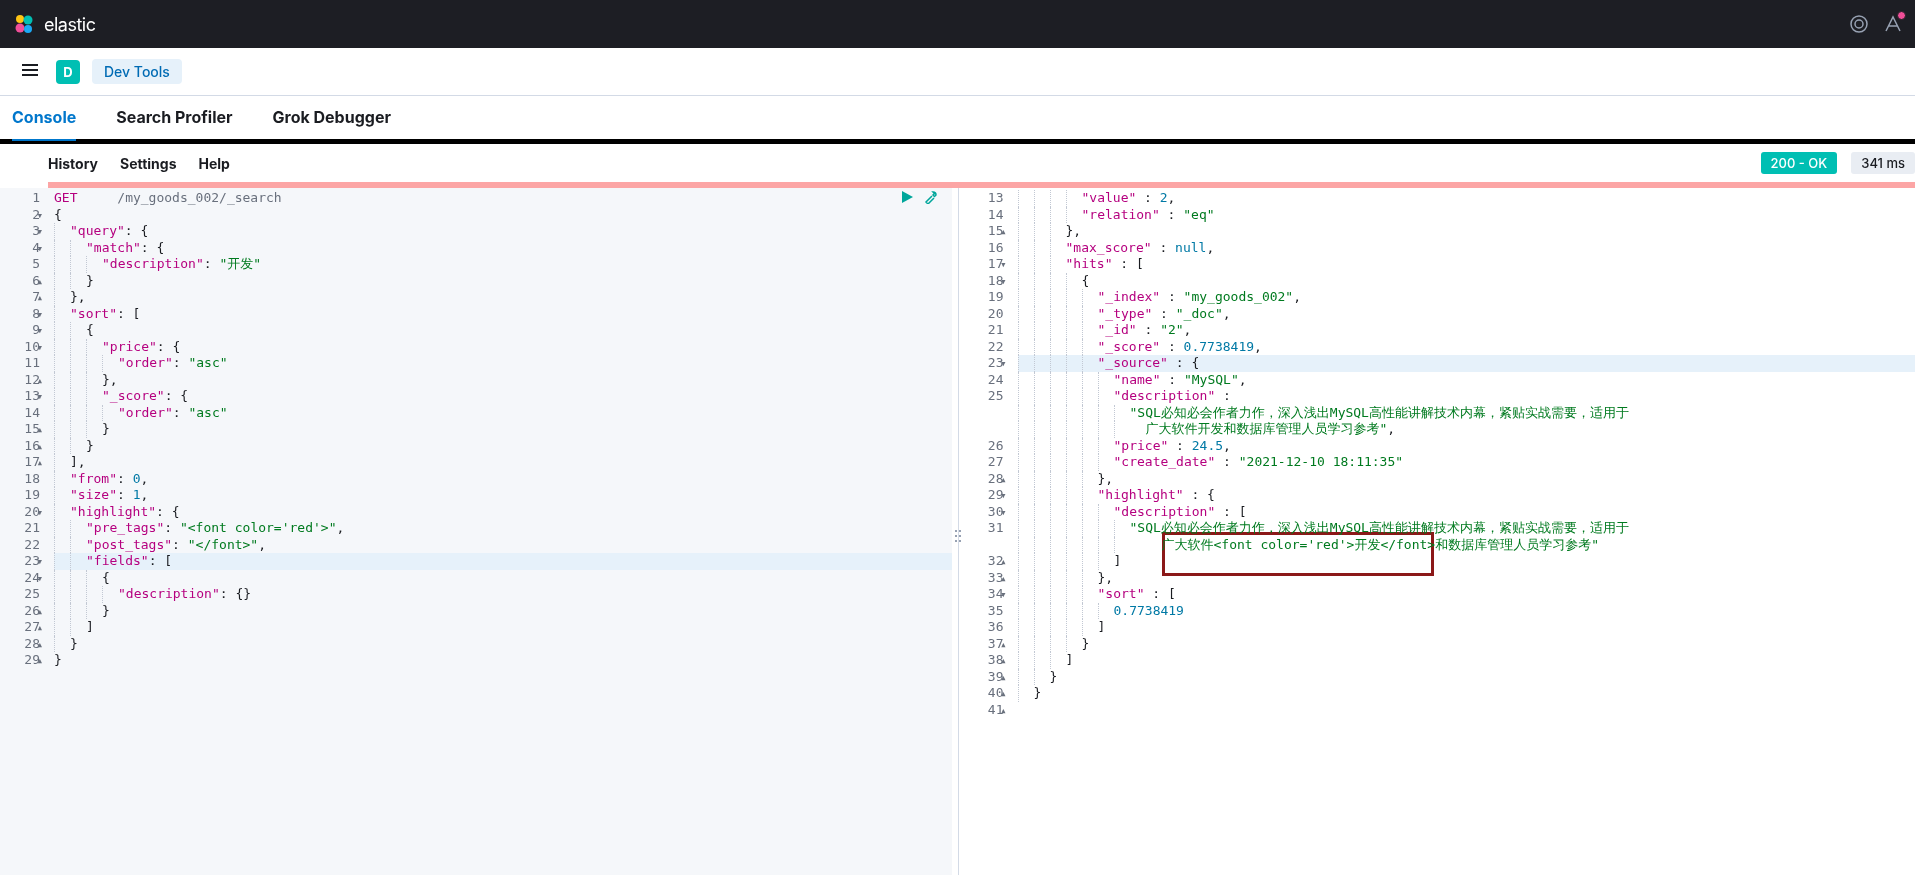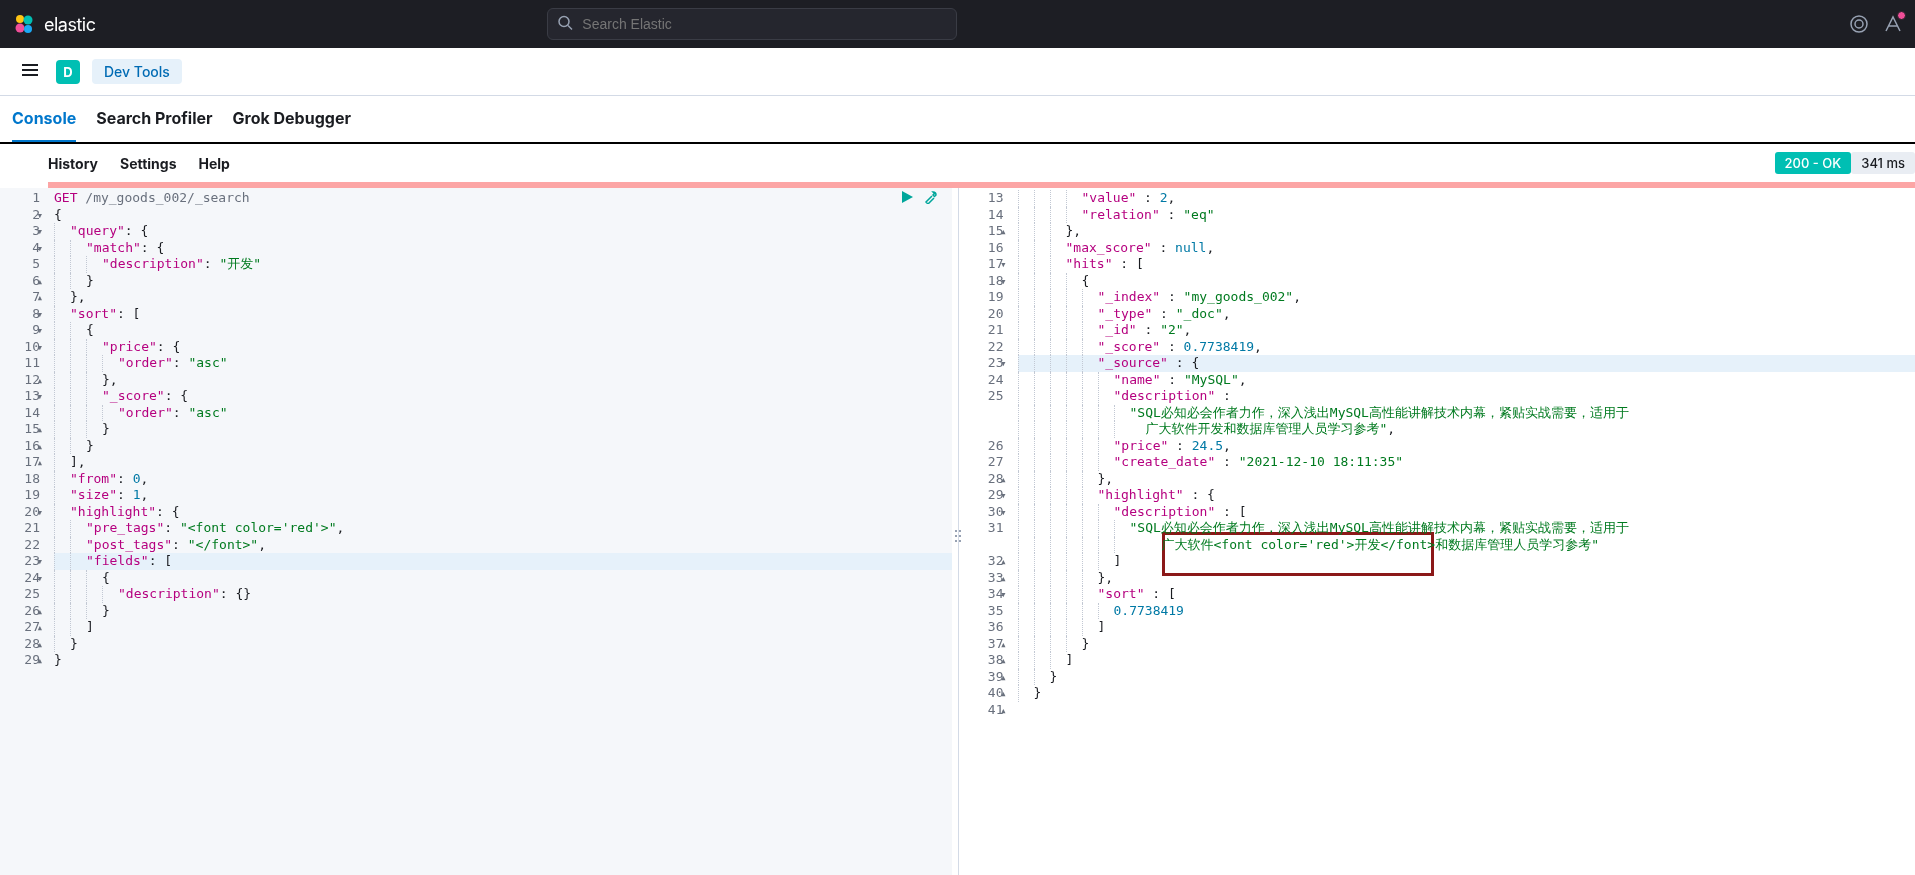"Search Elastic" div.search-wrap { html: <div> <span> <svg> <circle></circle> <line></line> </svg> </span> <input> </div> -> none }
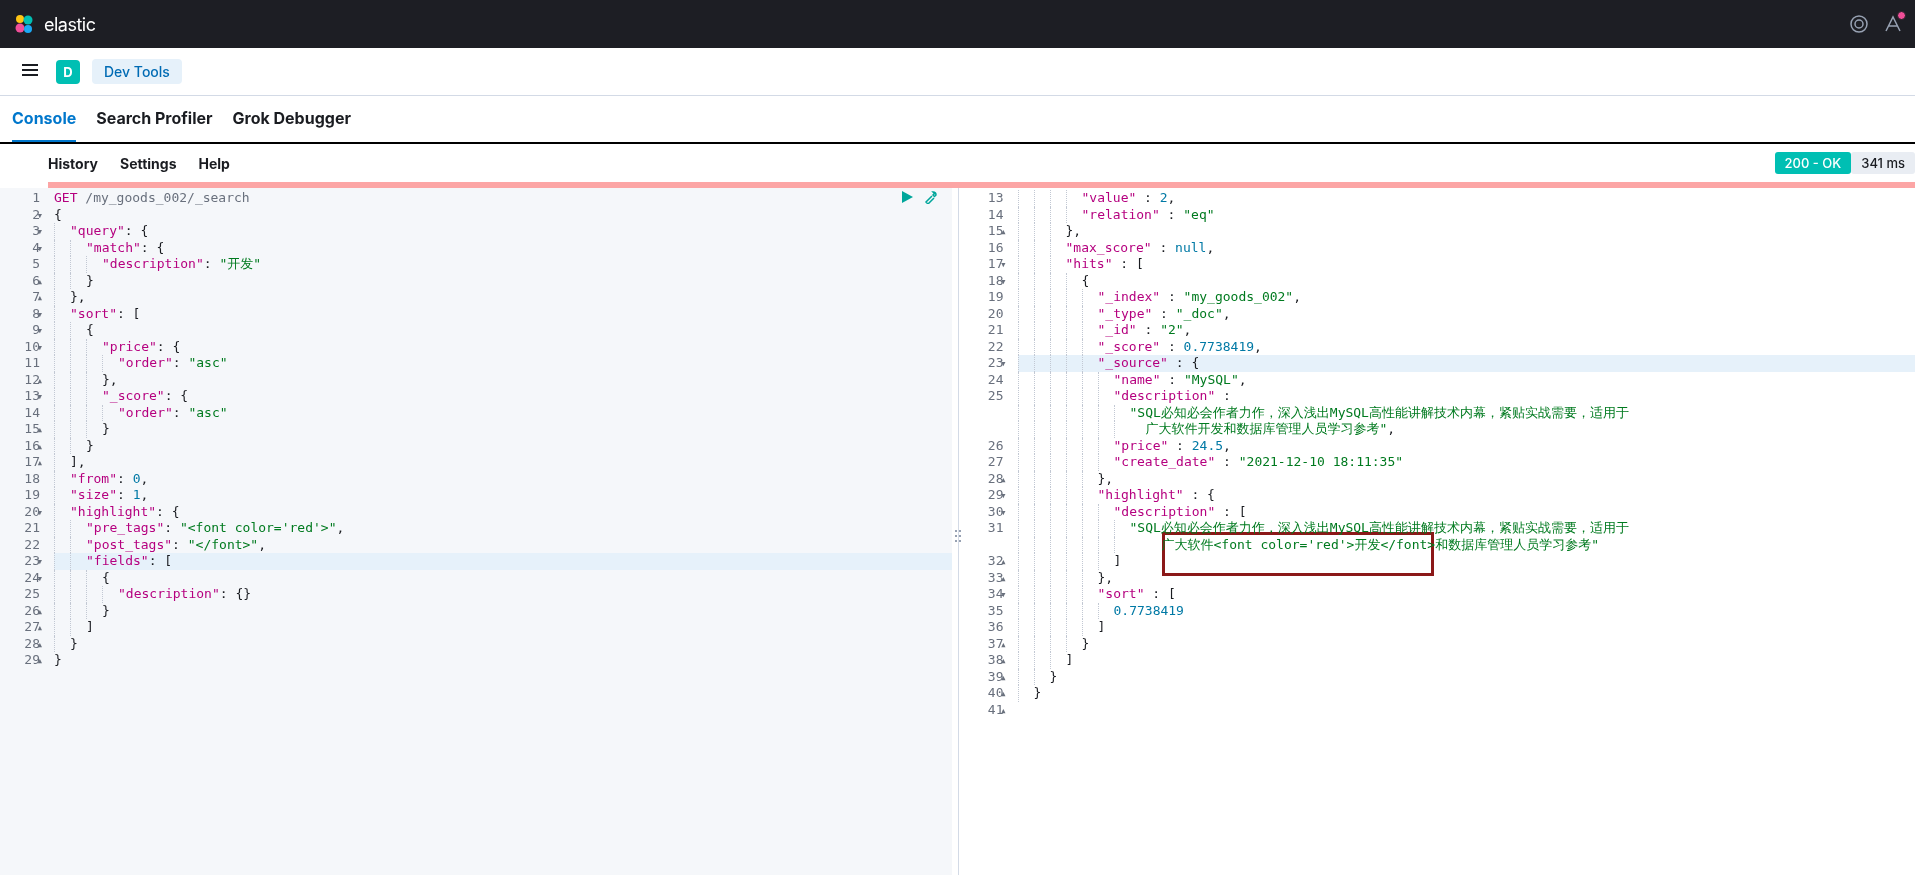"Console" .tabs-bar { align-items: flex-end -> center; border-bottom: 2px solid #000000 -> 5px solid #000000; gap: 20px -> 40px }
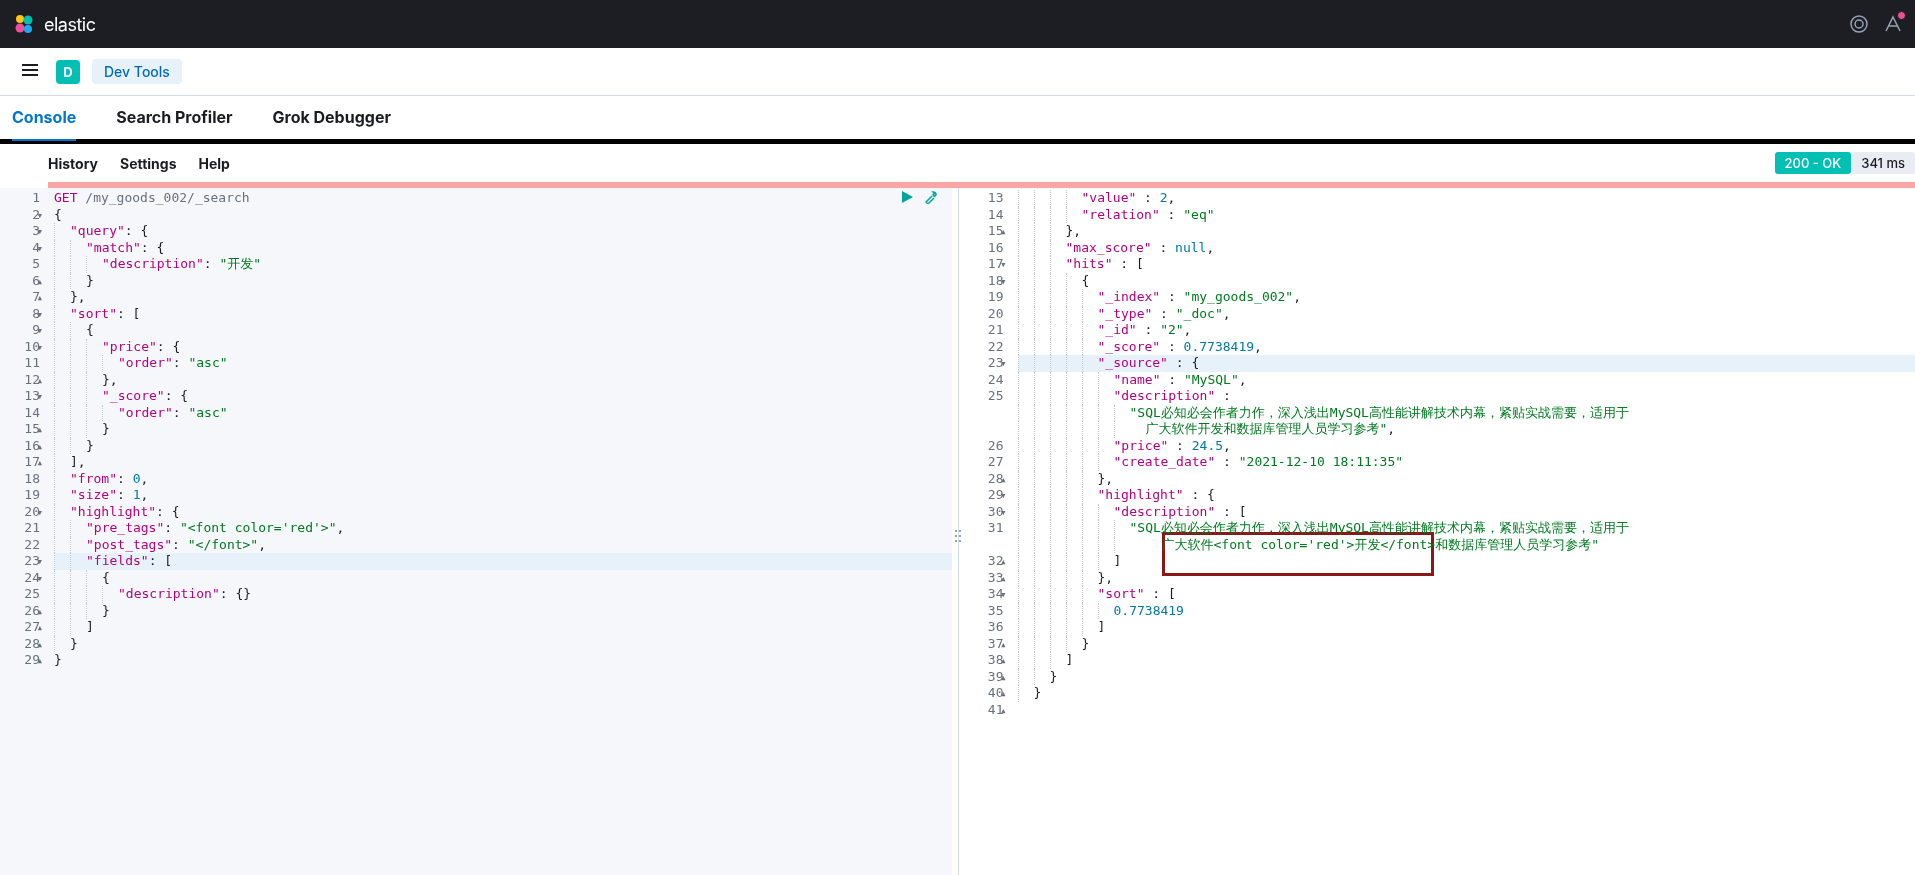"200 - OK" .toolbar-right { gap: 0 -> 14px }
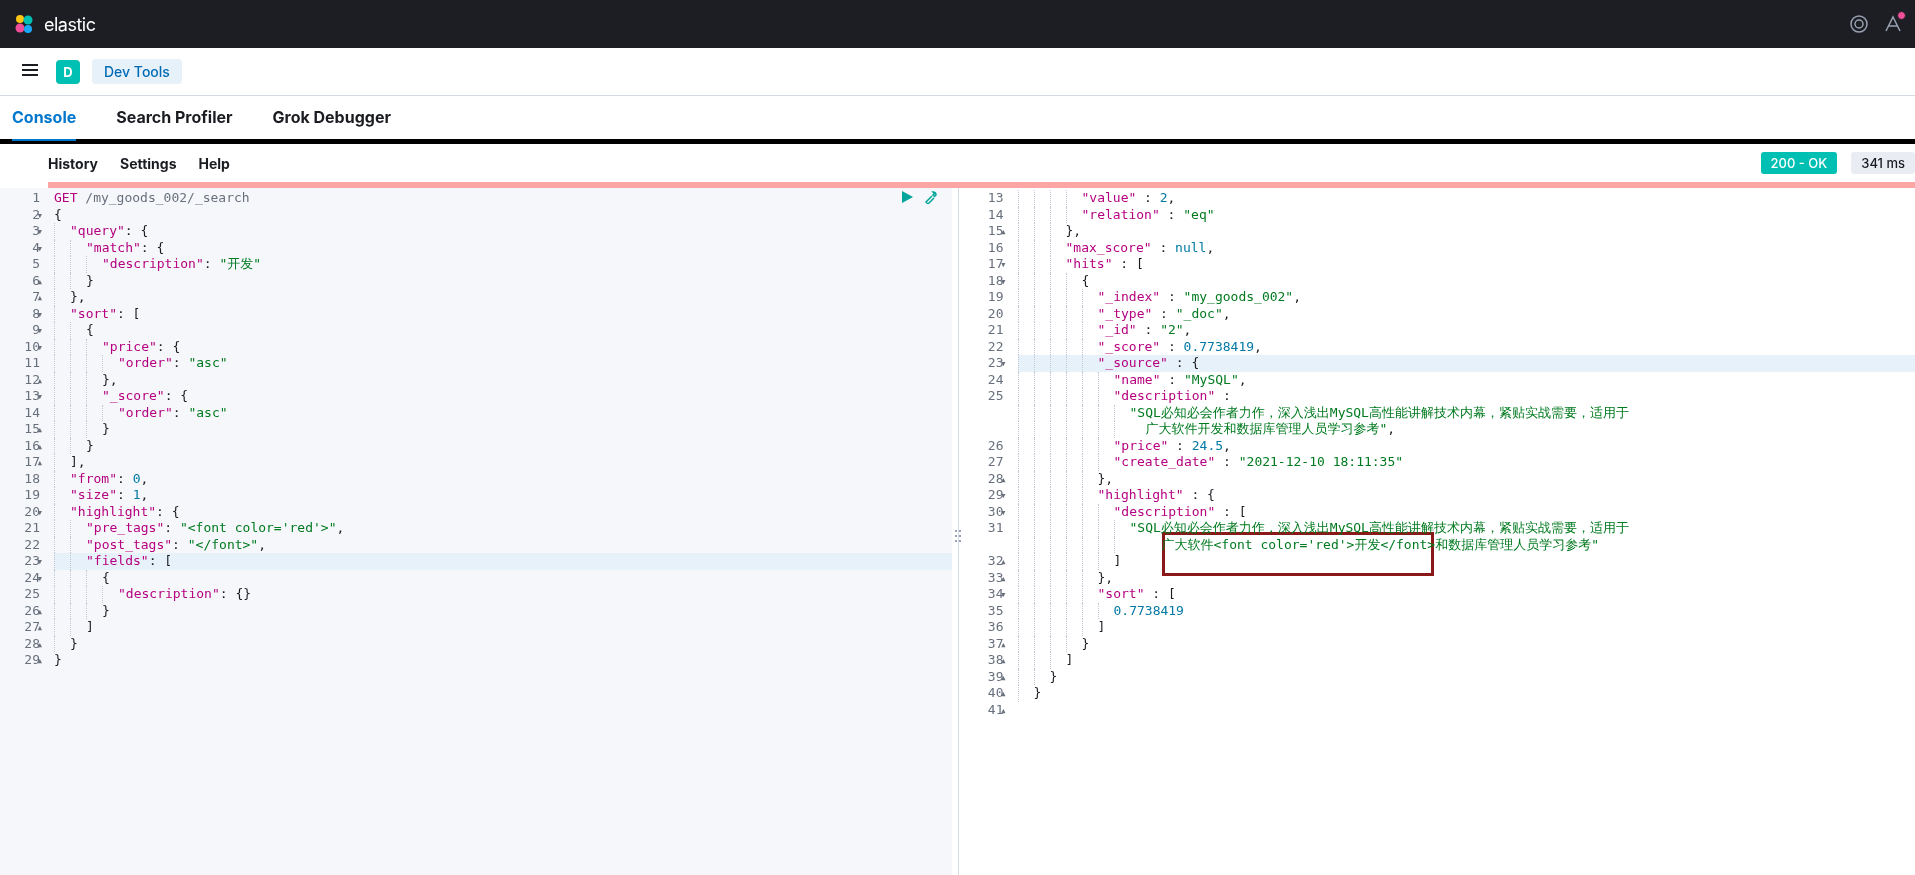"/my_goods_002/_search" .t-path { margin-left: none -> 32px }
